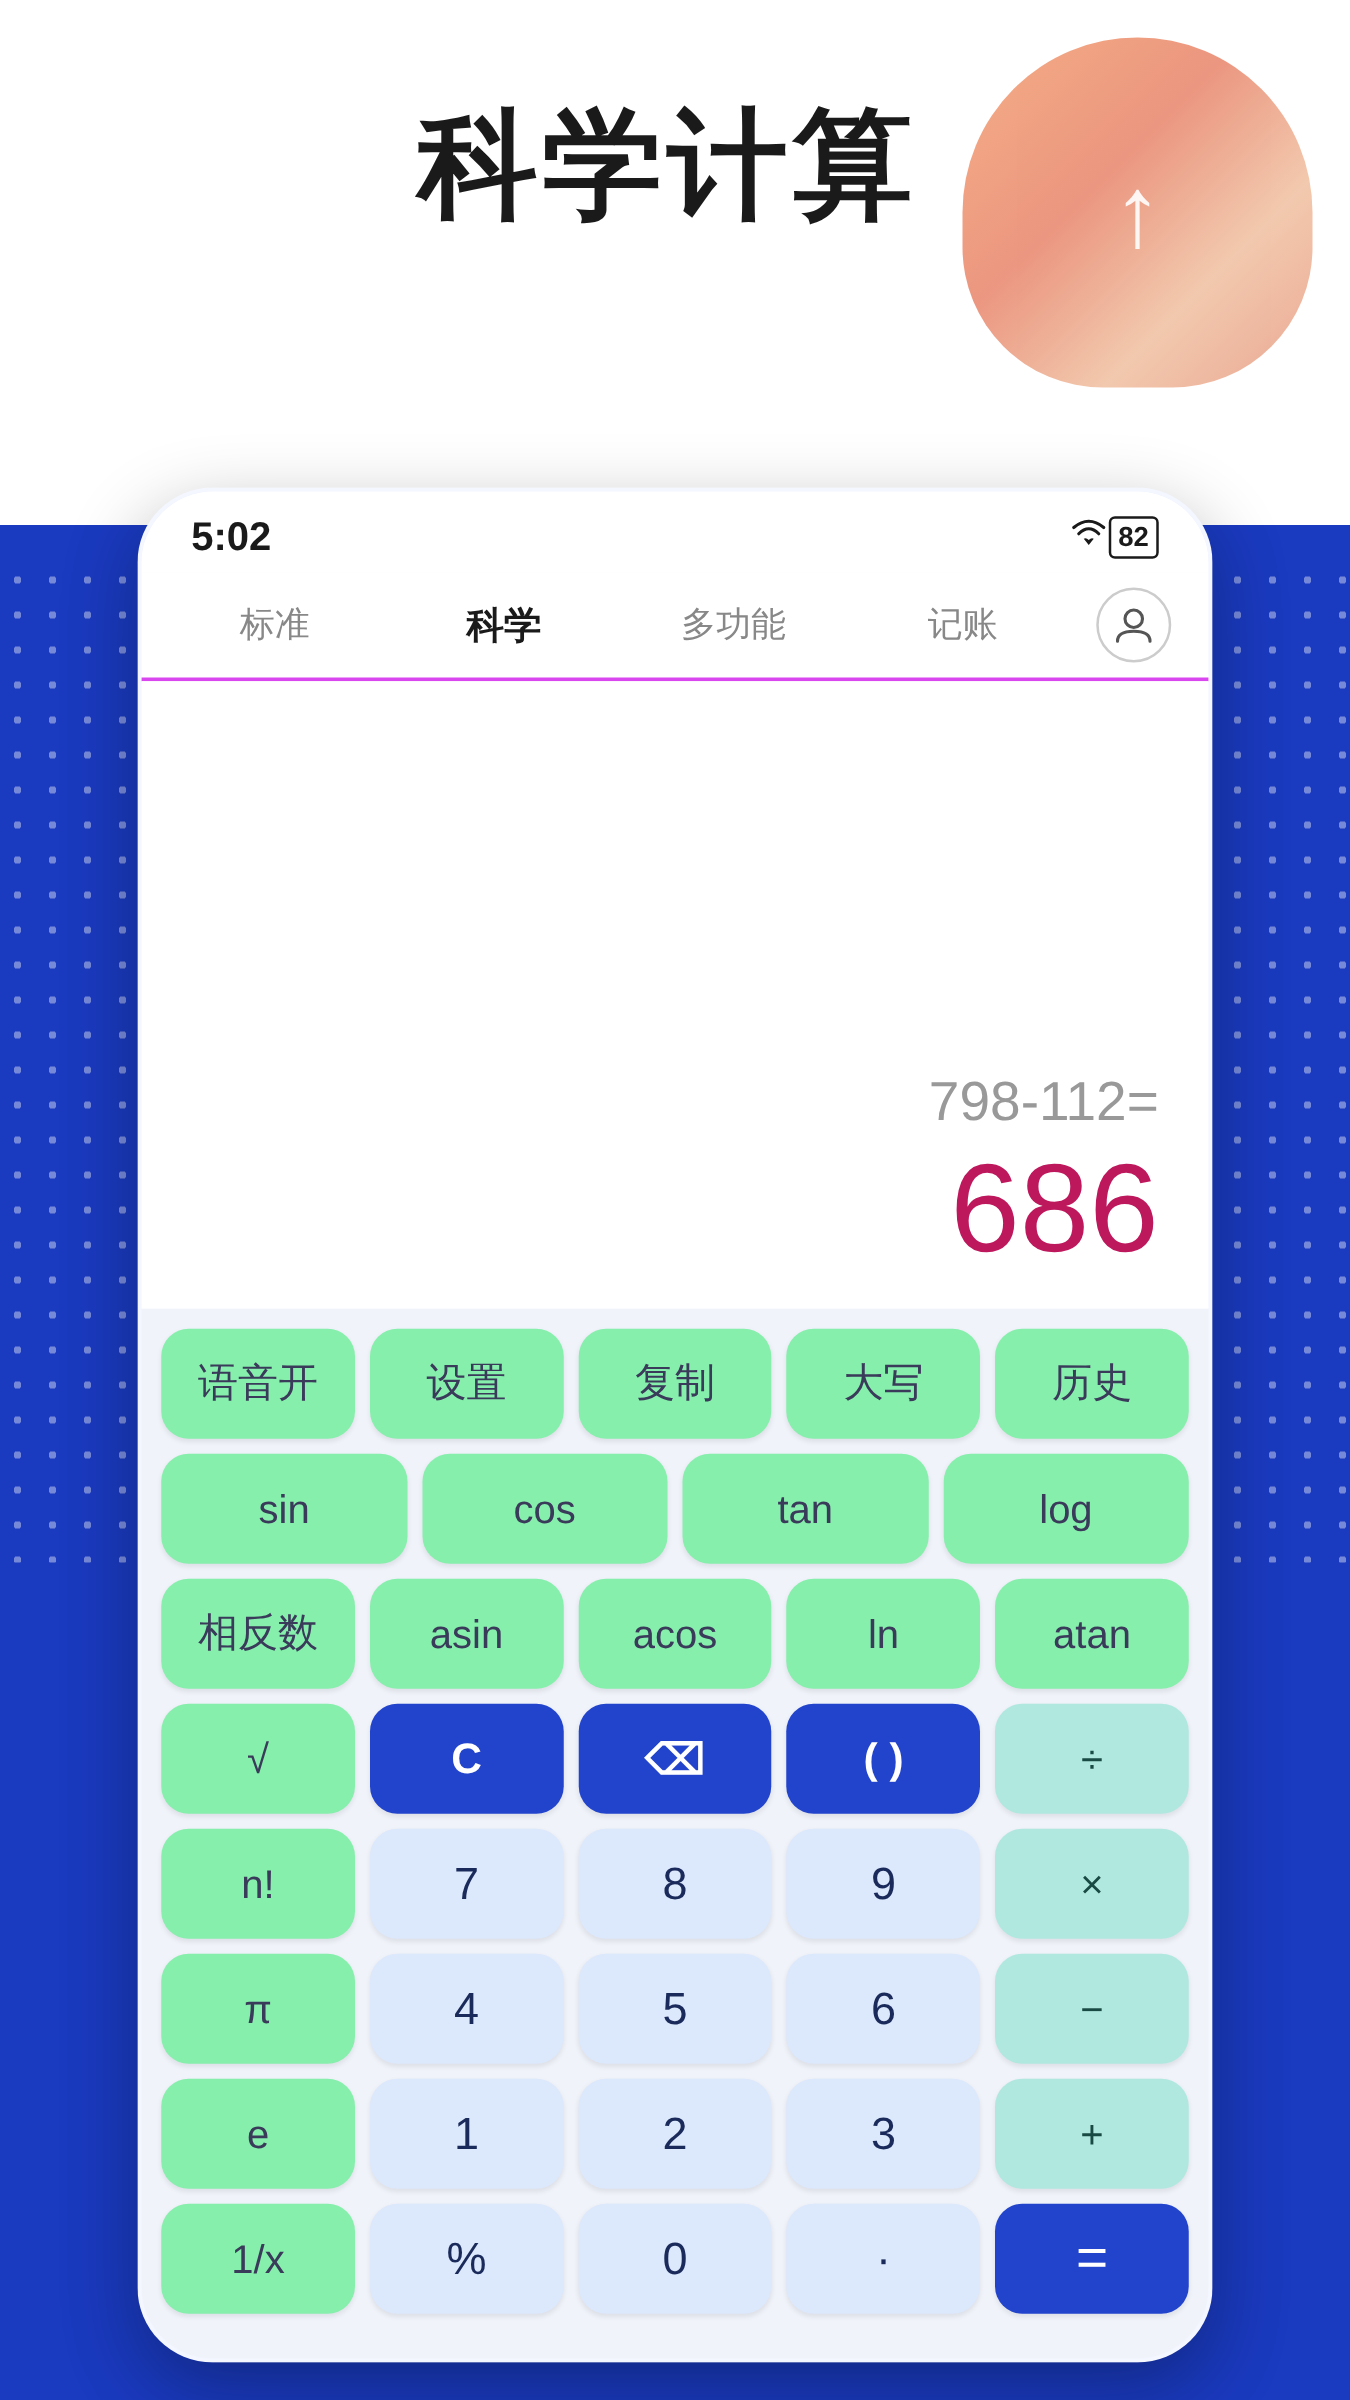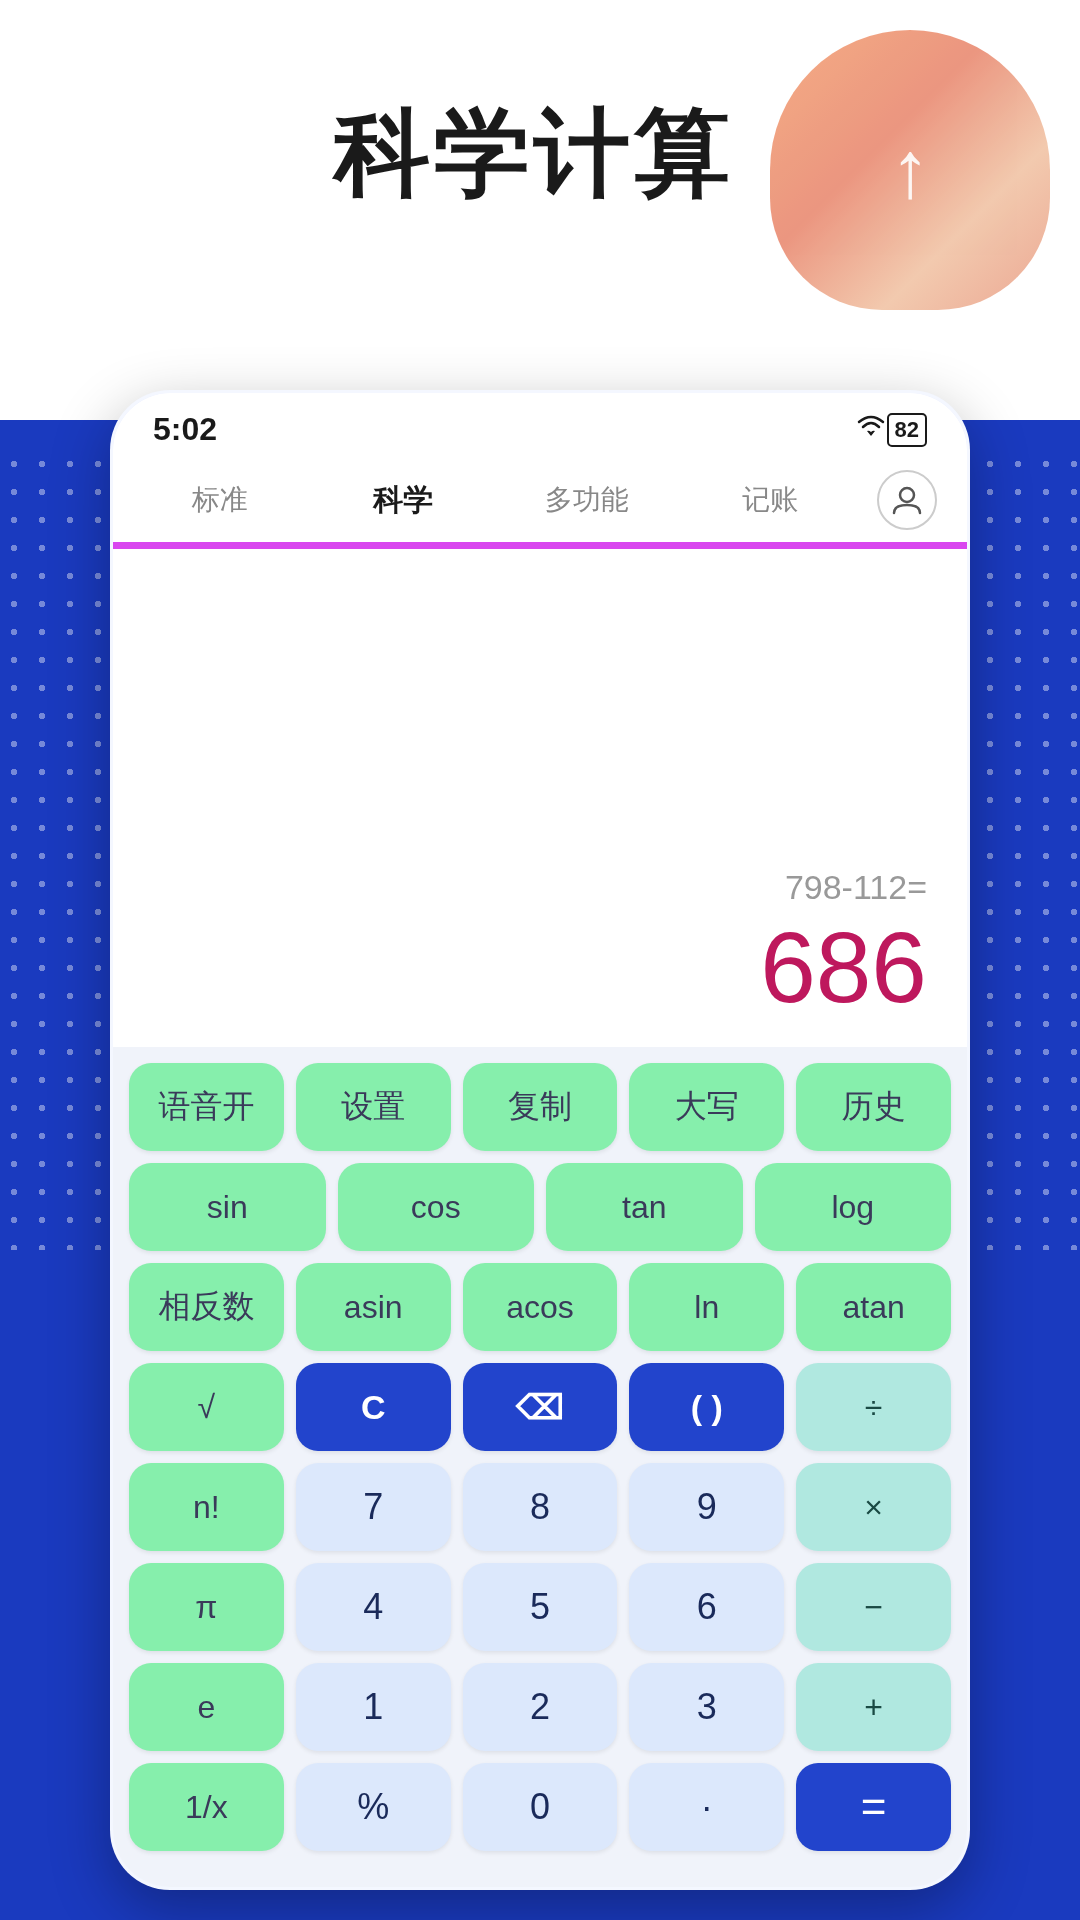"科学计算" .header-section { margin-top: 20px -> none }
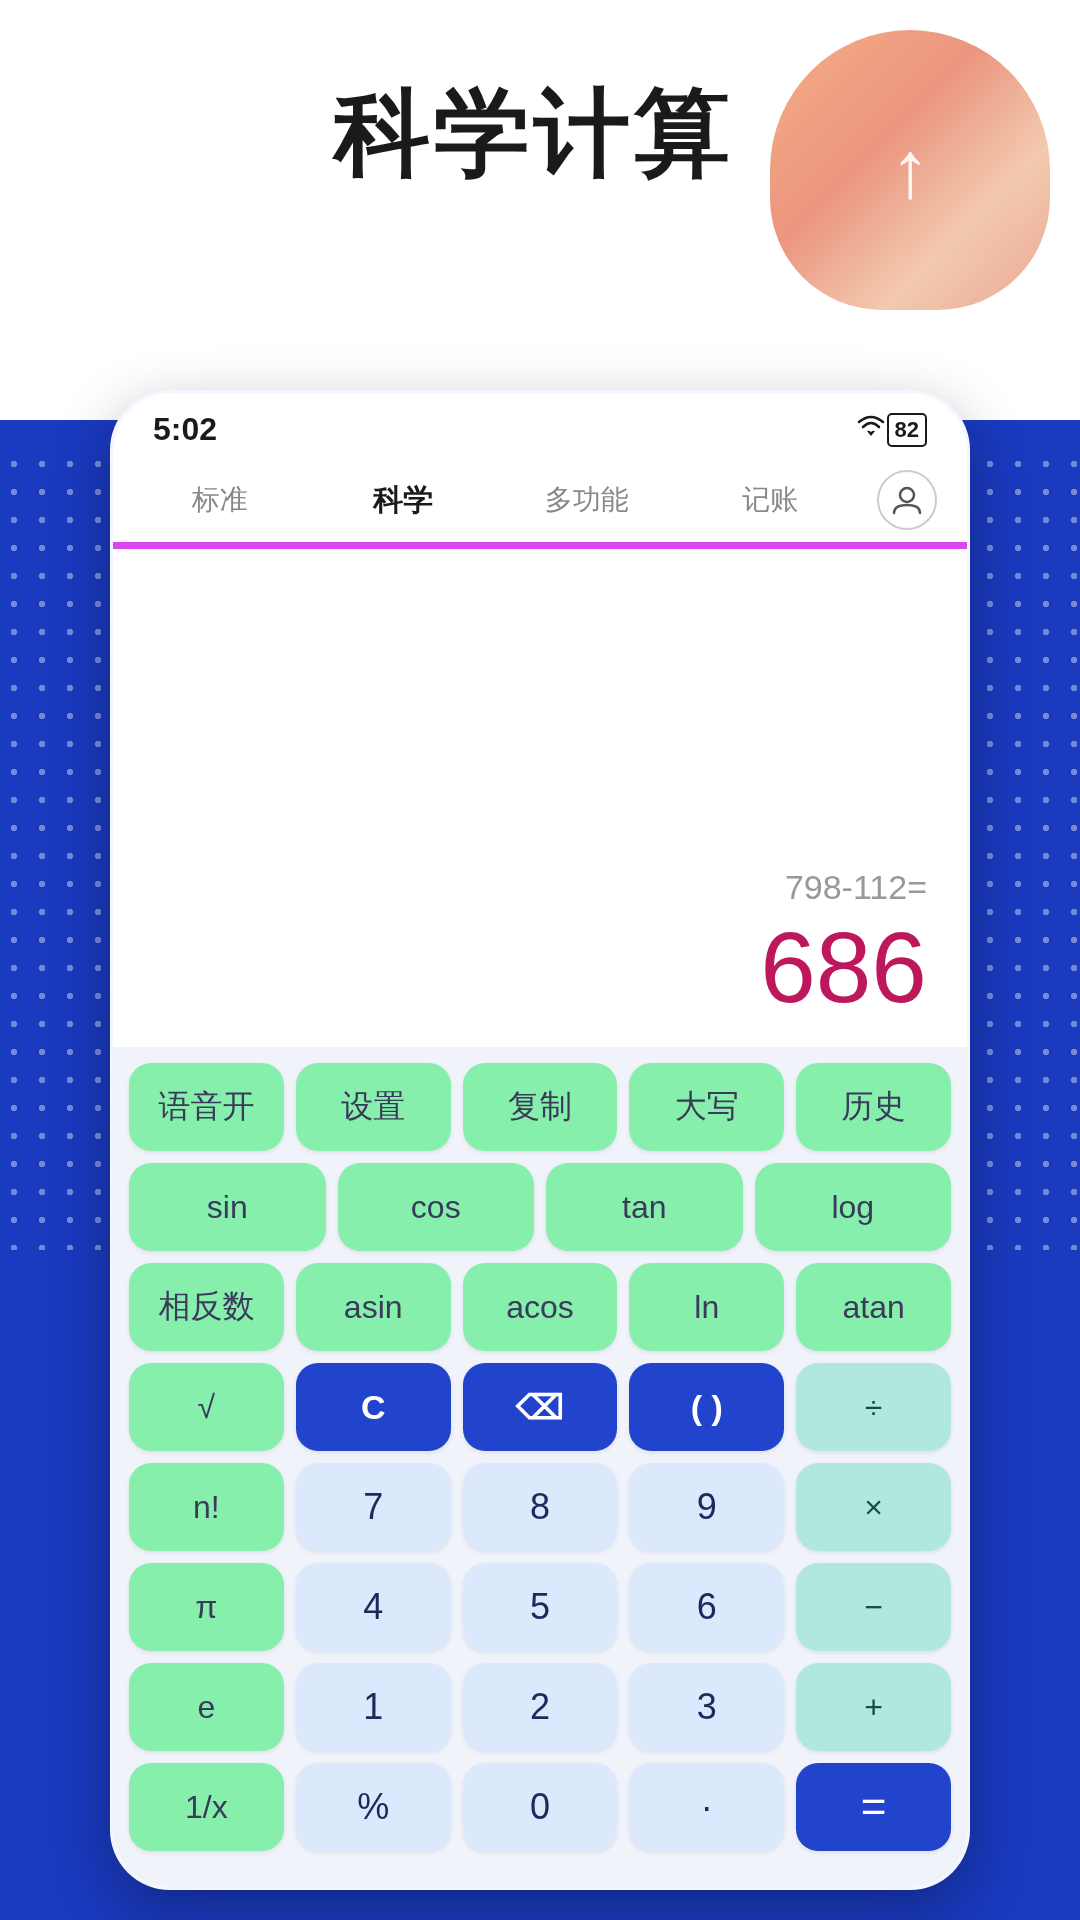"标准" .nav-tabs { border-bottom: 7px solid #d946ef -> 3px solid #d946ef }
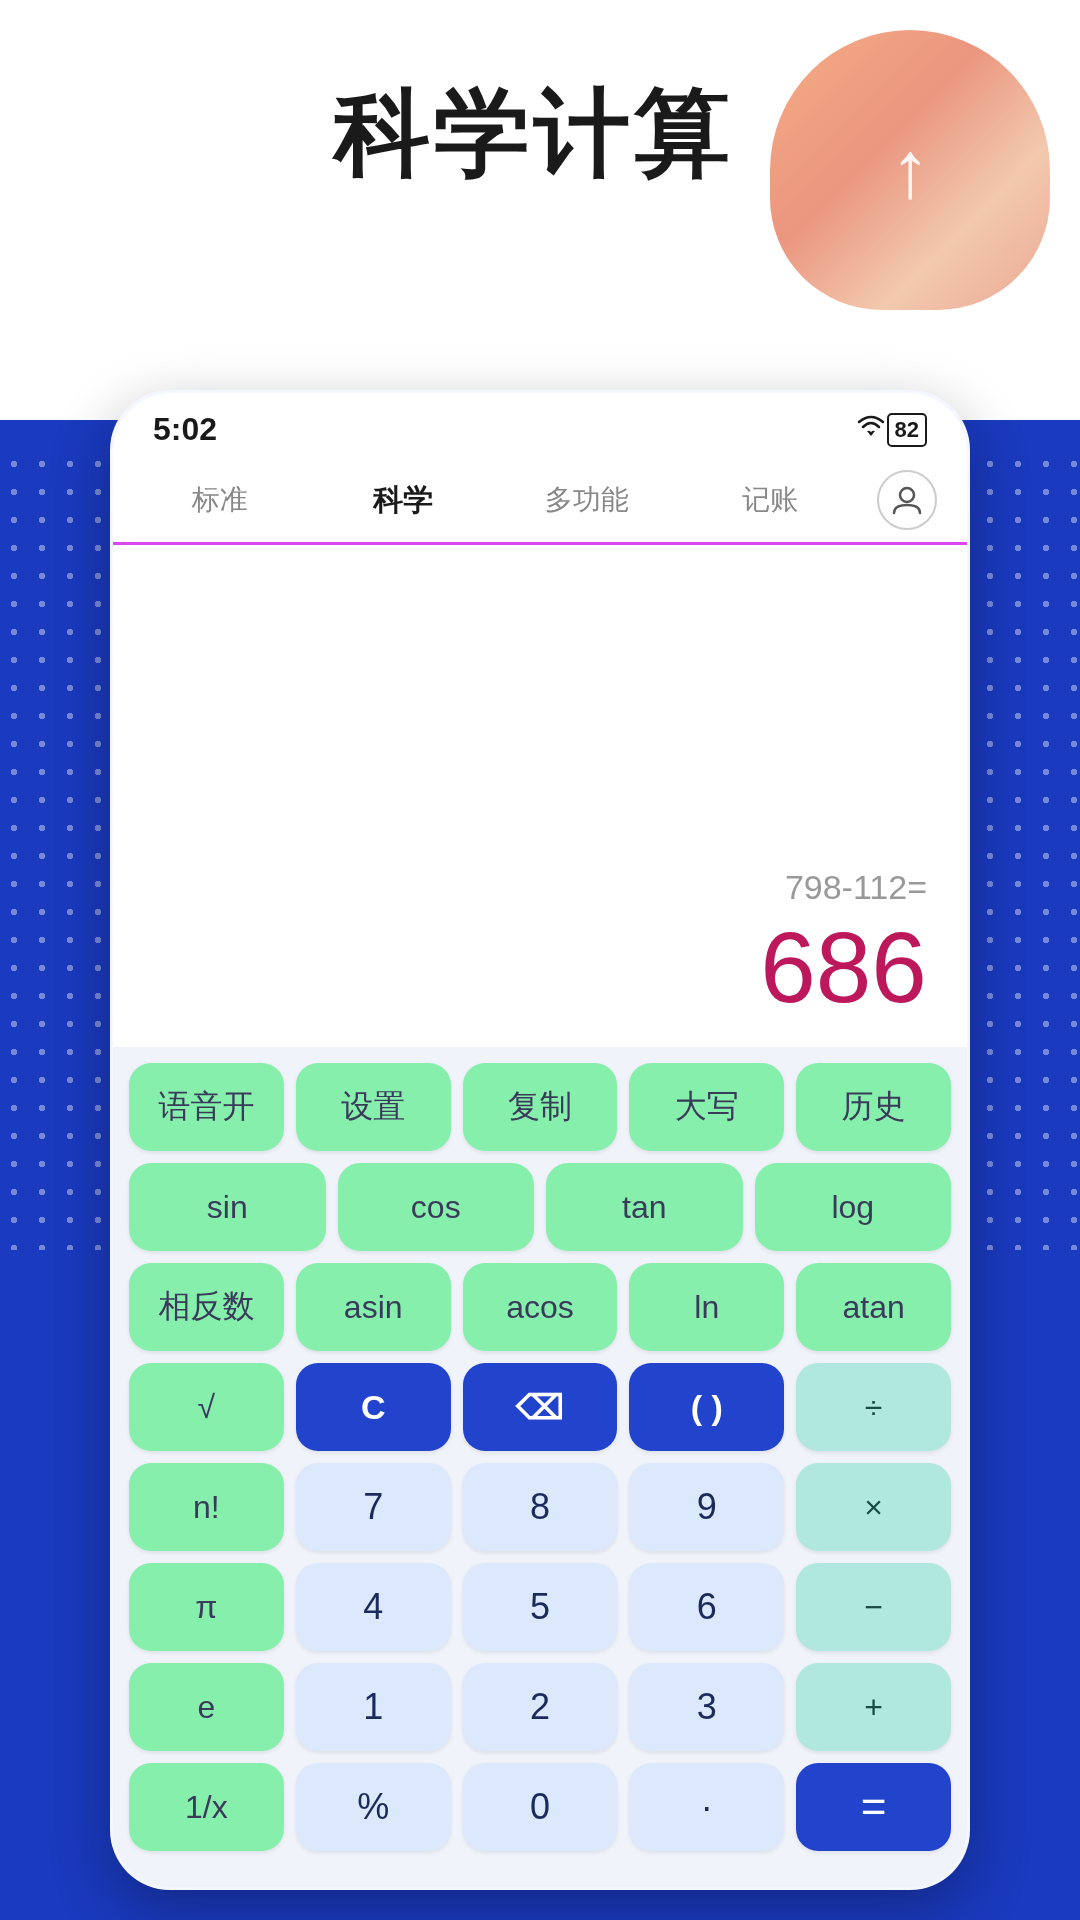"798-112=" .expr-display { font-size: 34px -> 44px }
